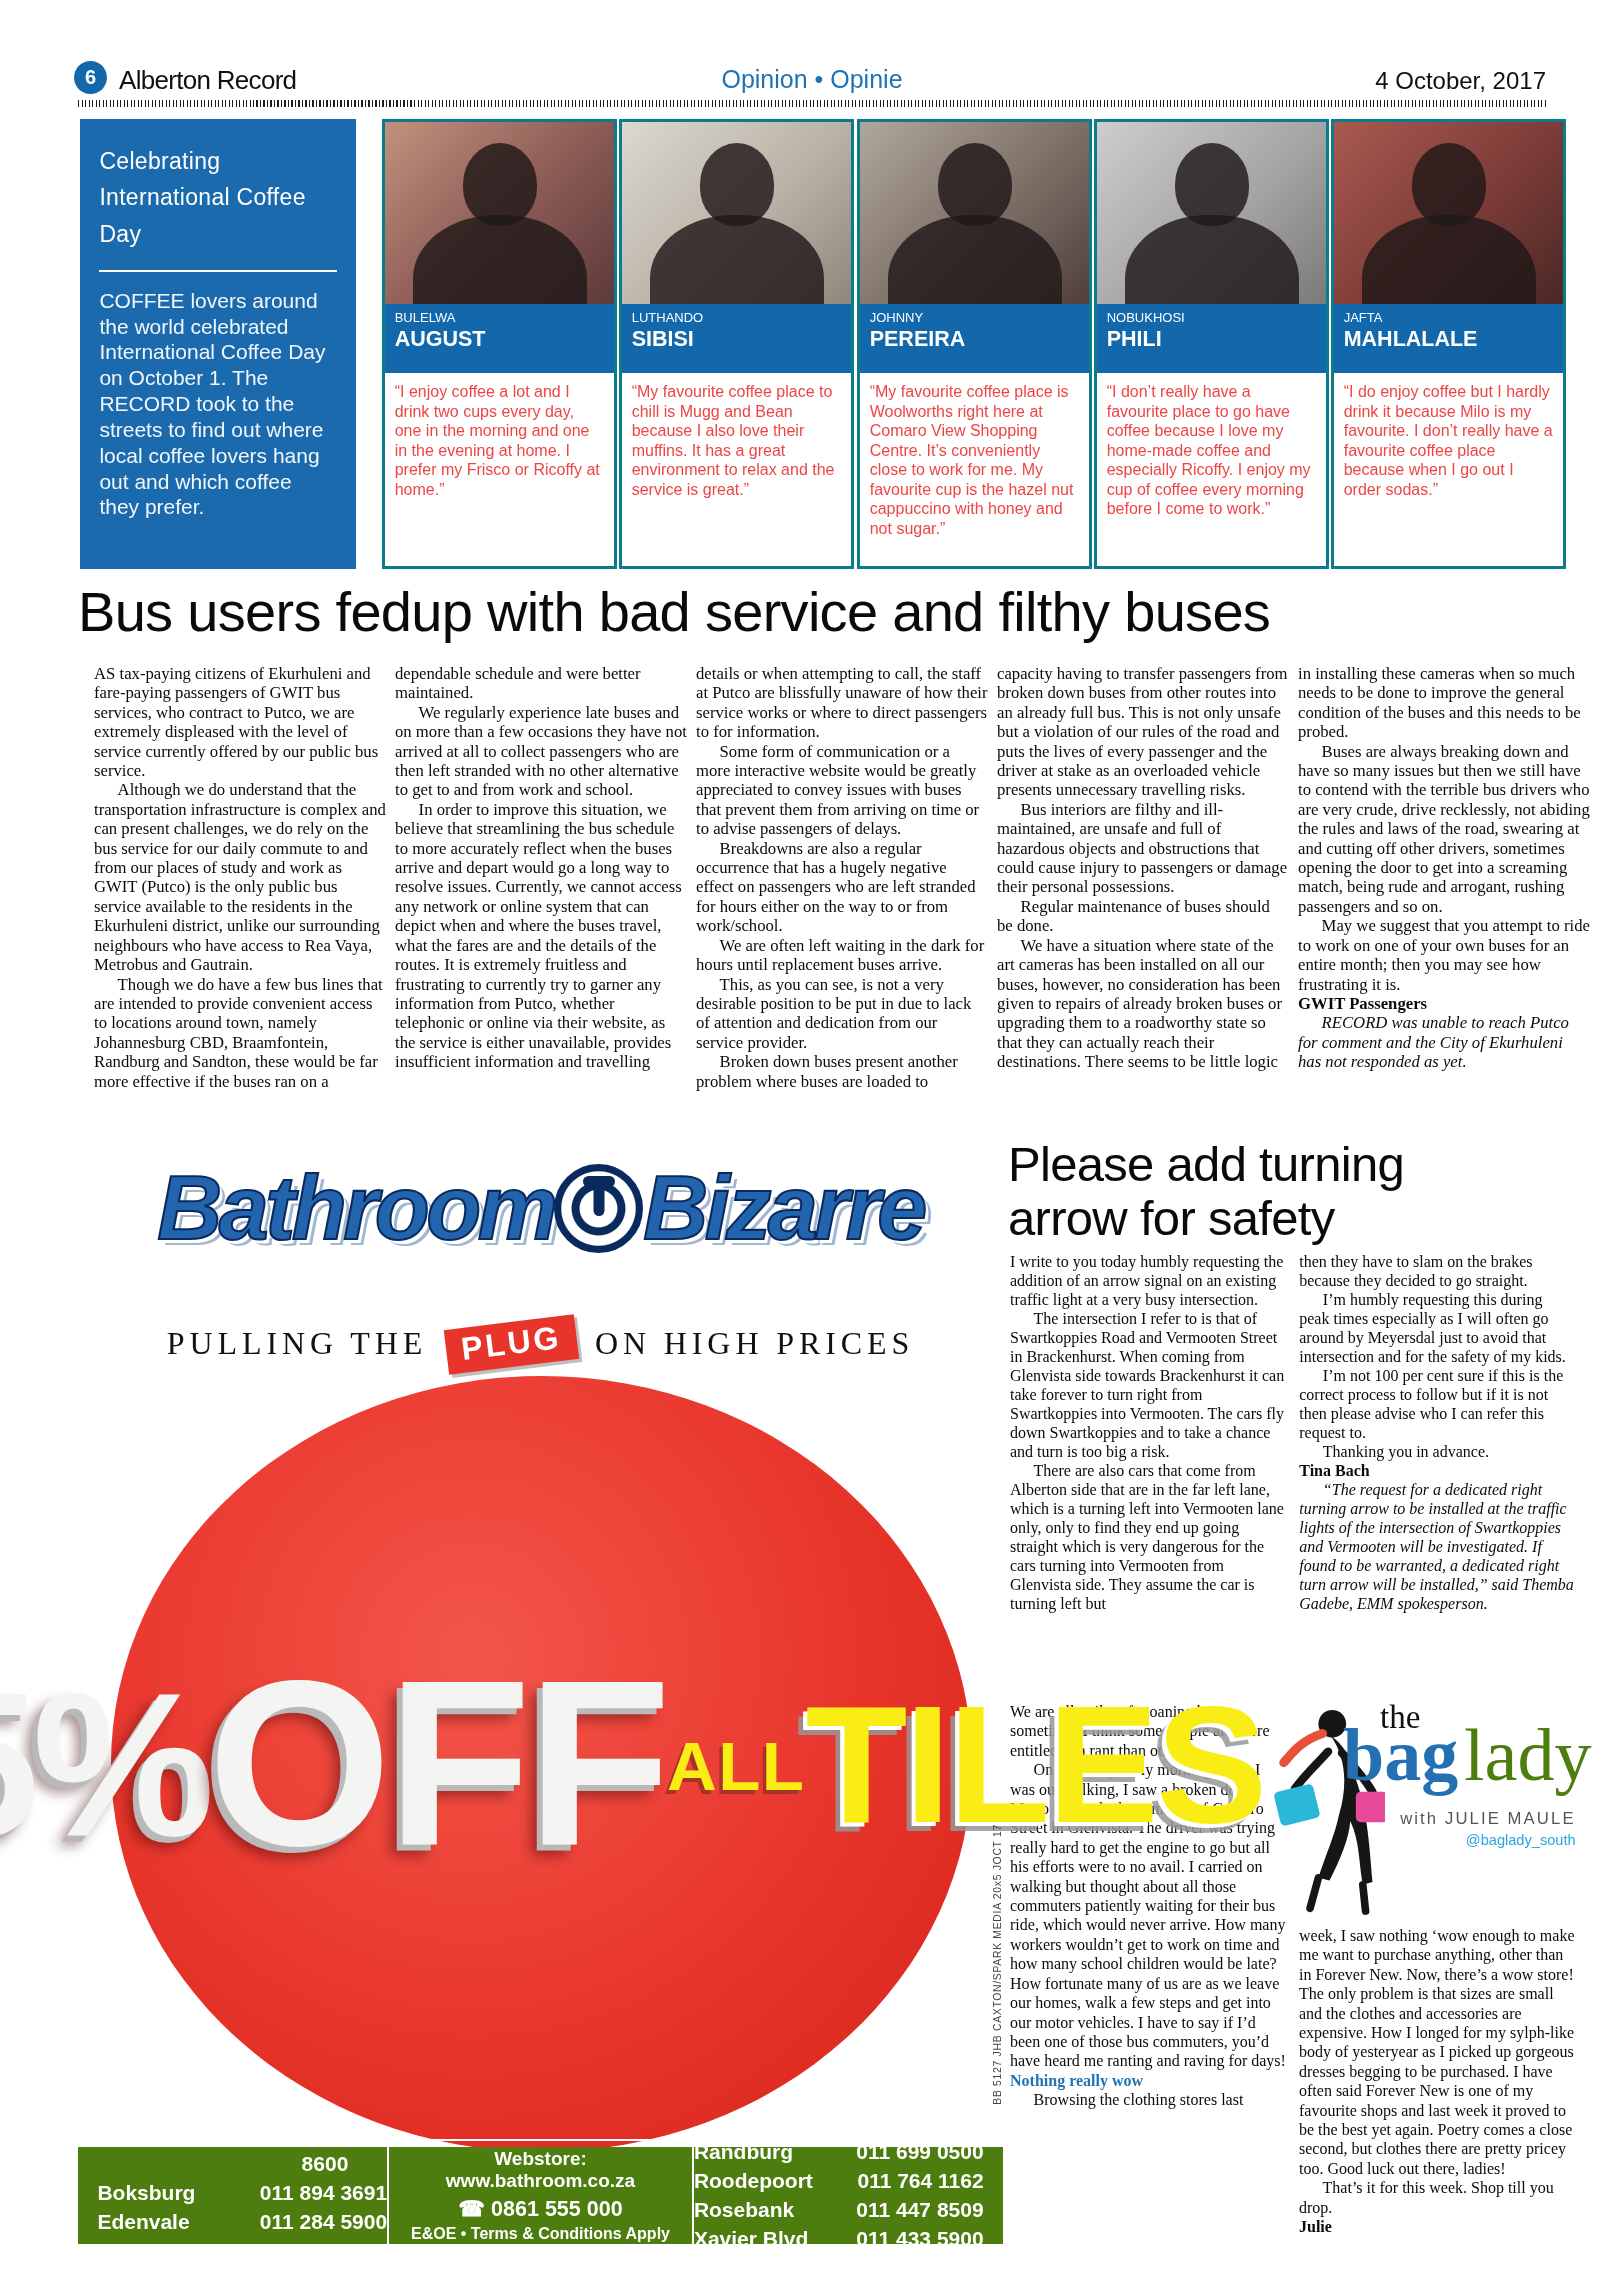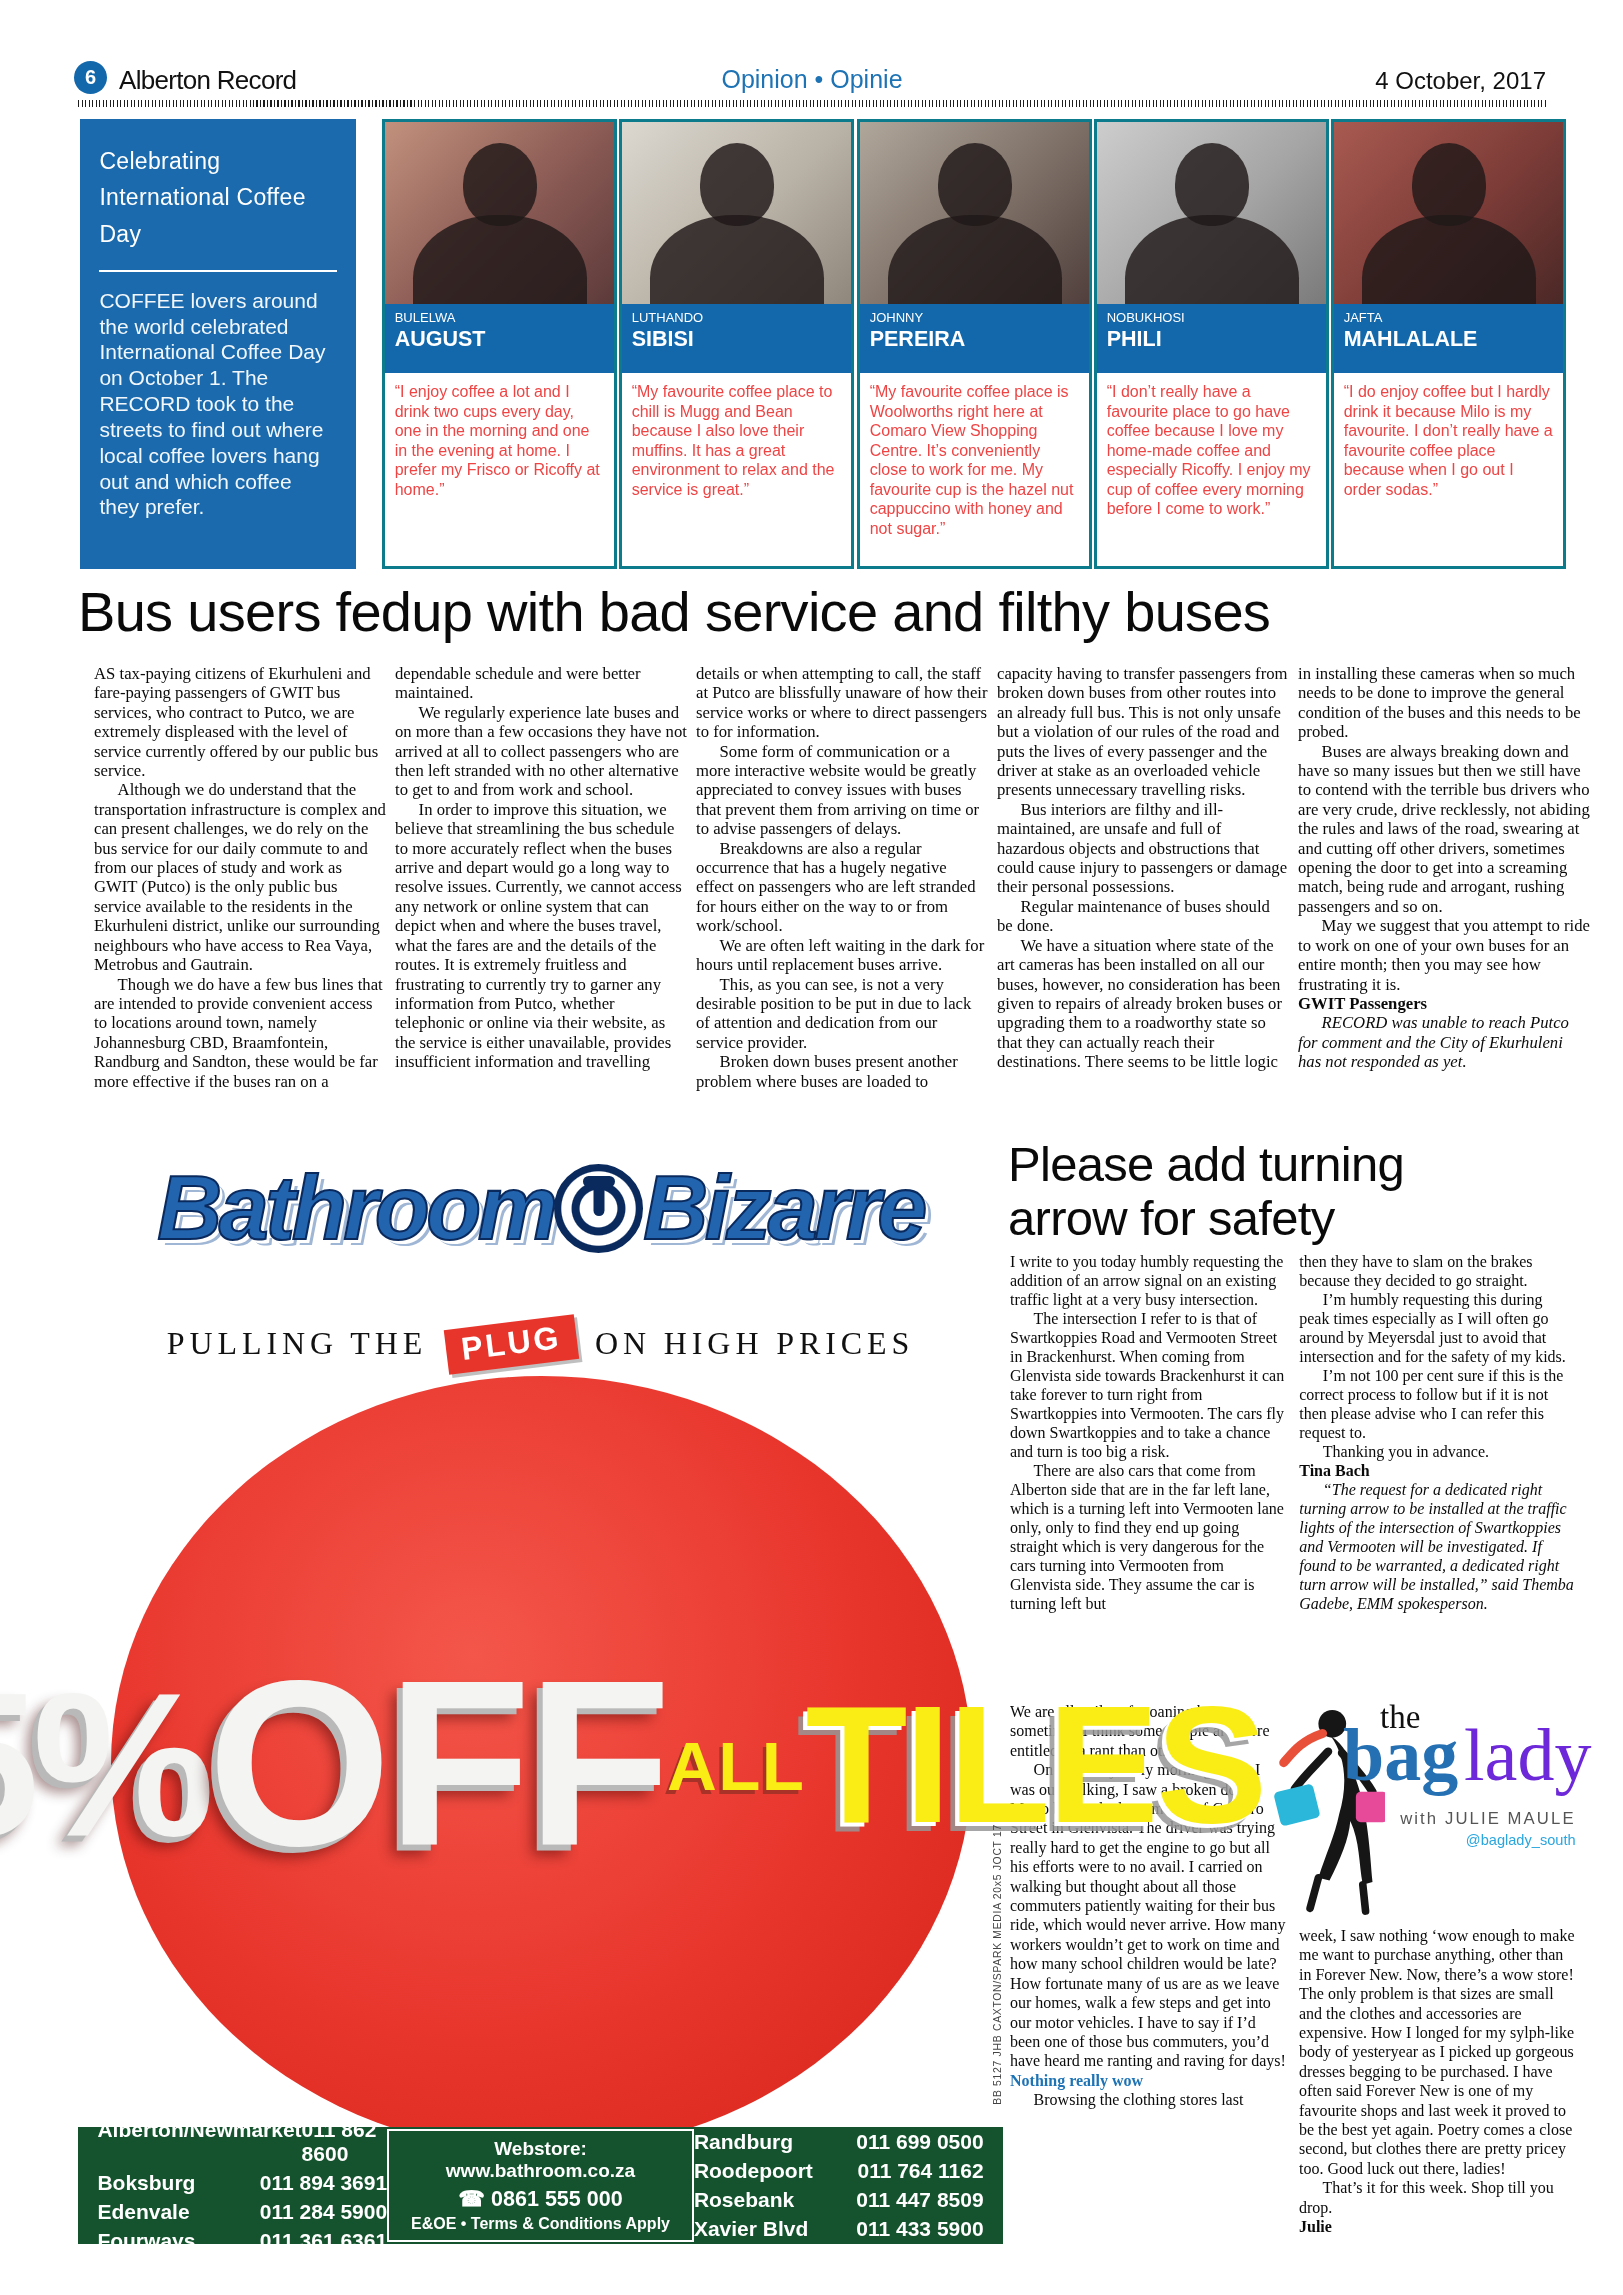"lady" .bag-lady-w { color: #6d28d9 -> #4d7c0f }
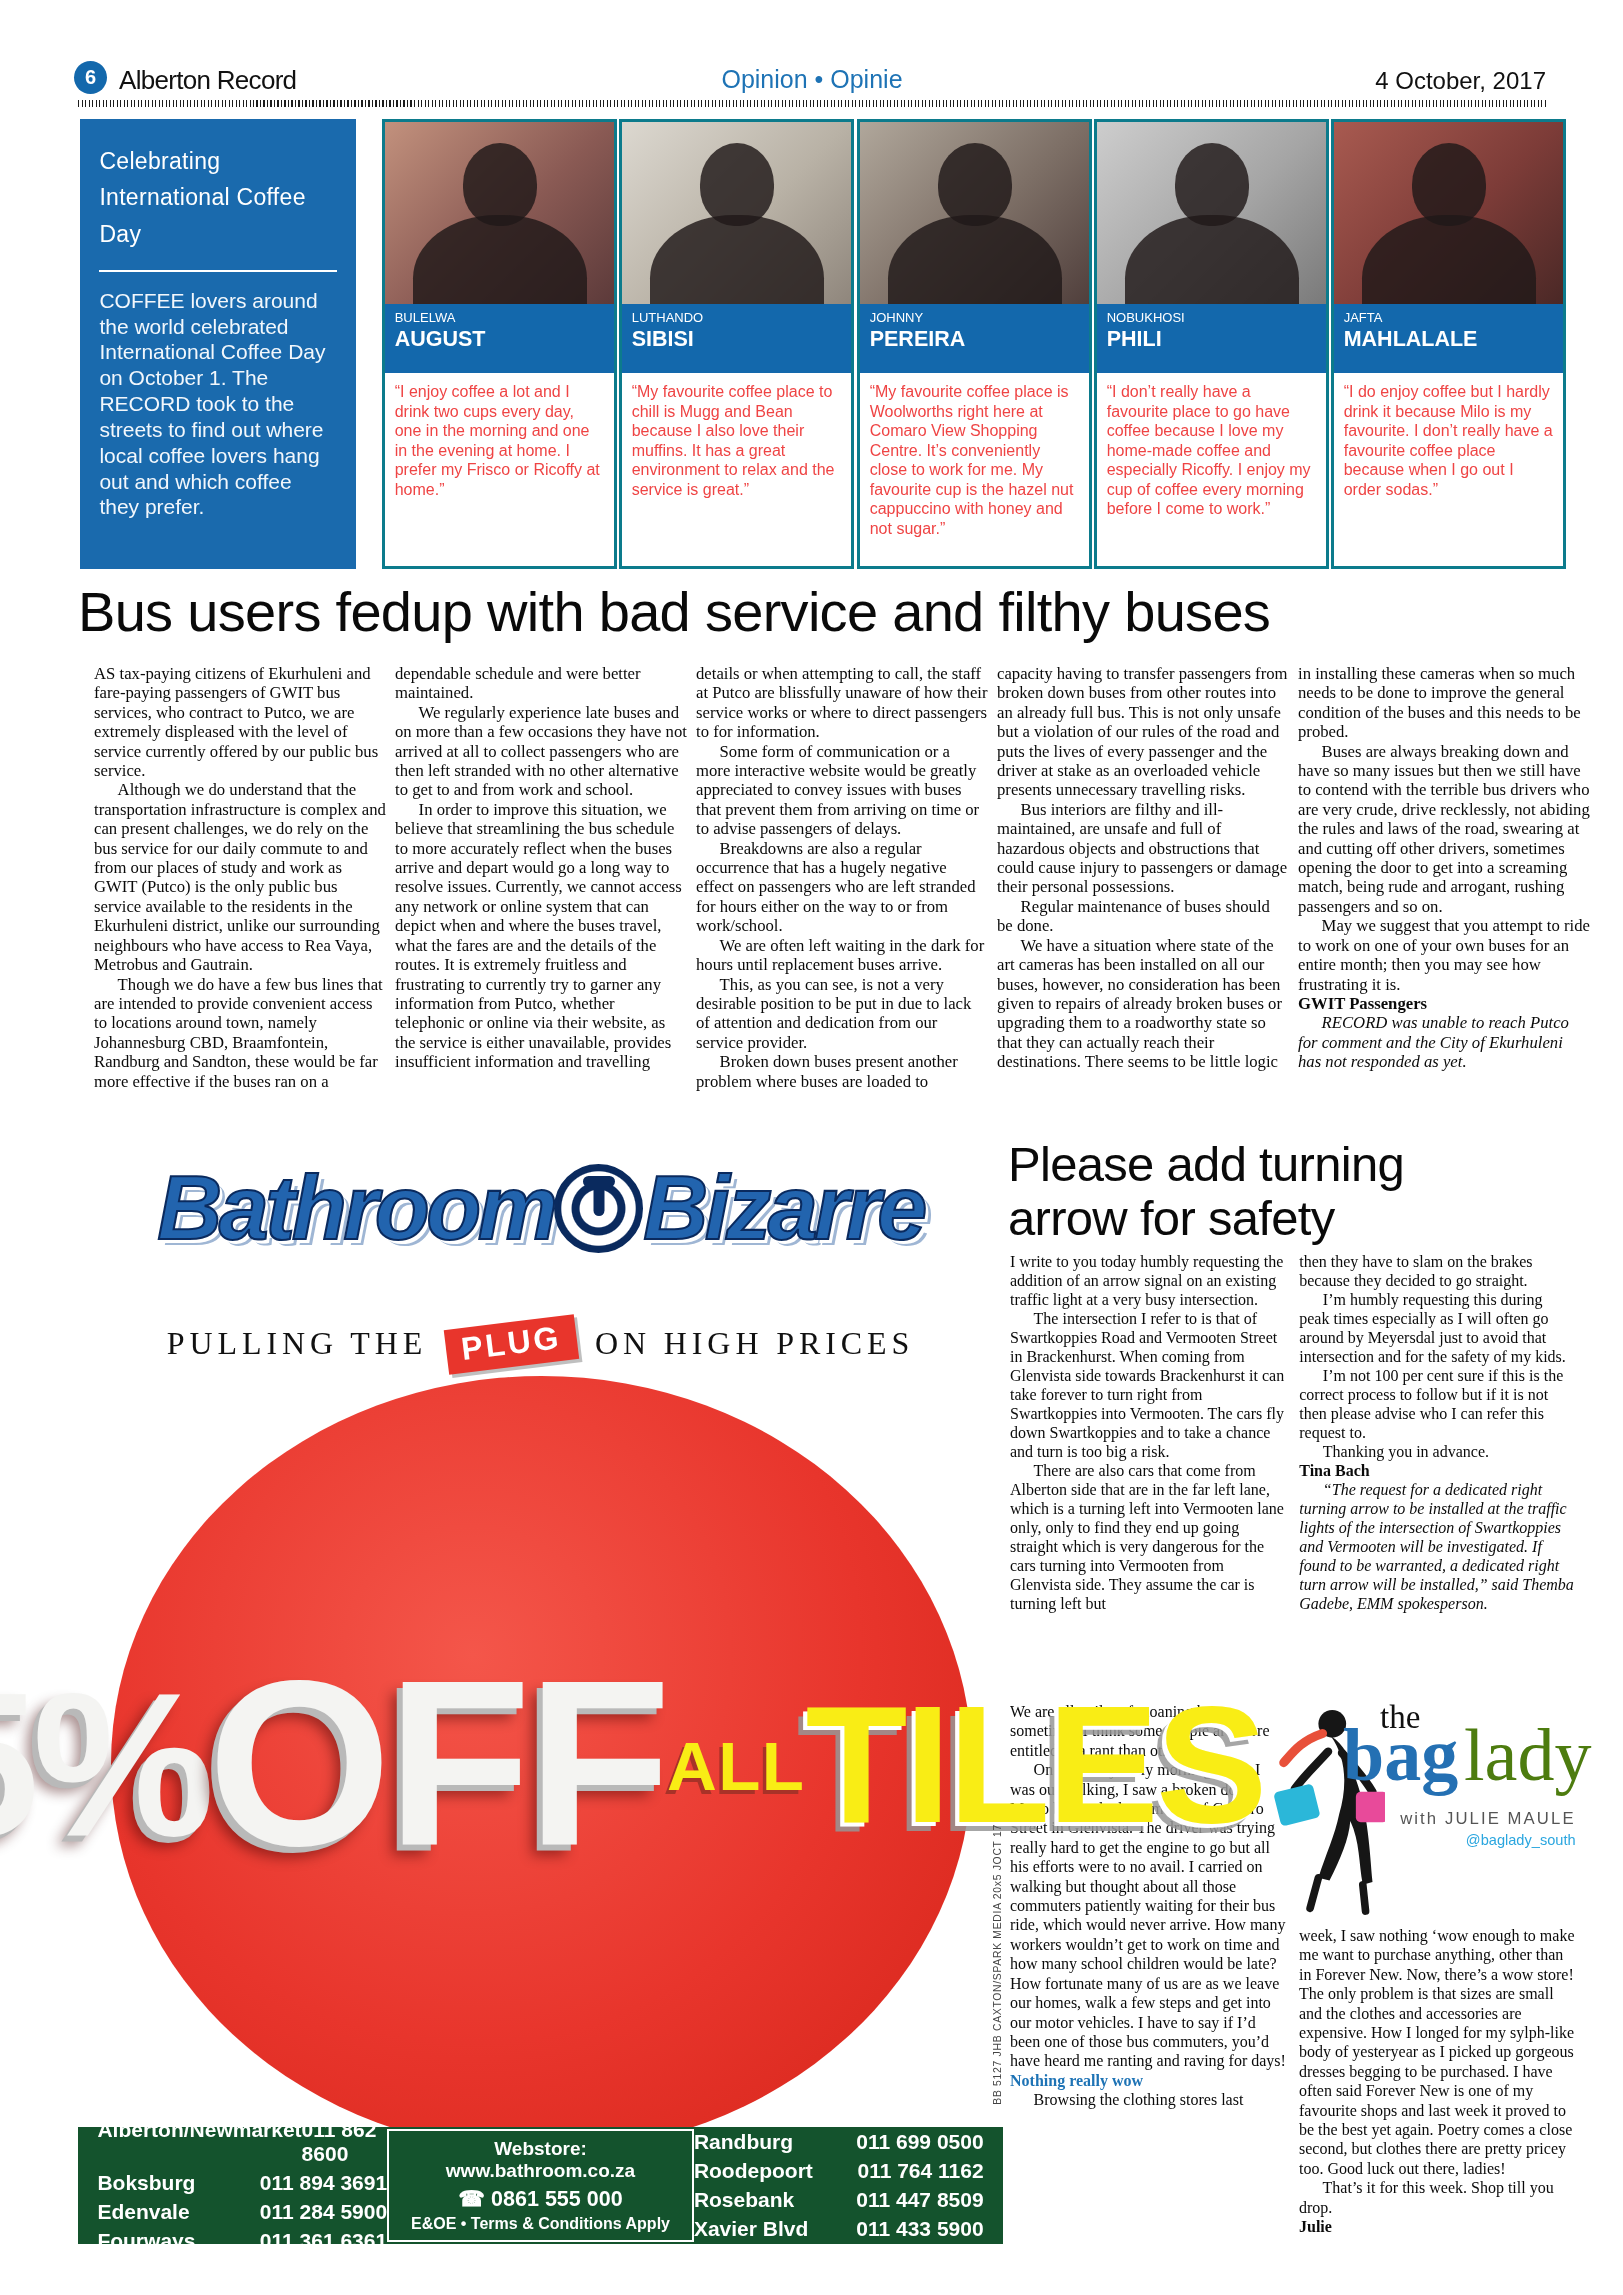"Alberton/Newmarket" .ad-bar { background: #14532d -> #4d7c0f; height: 117px -> 97px }
